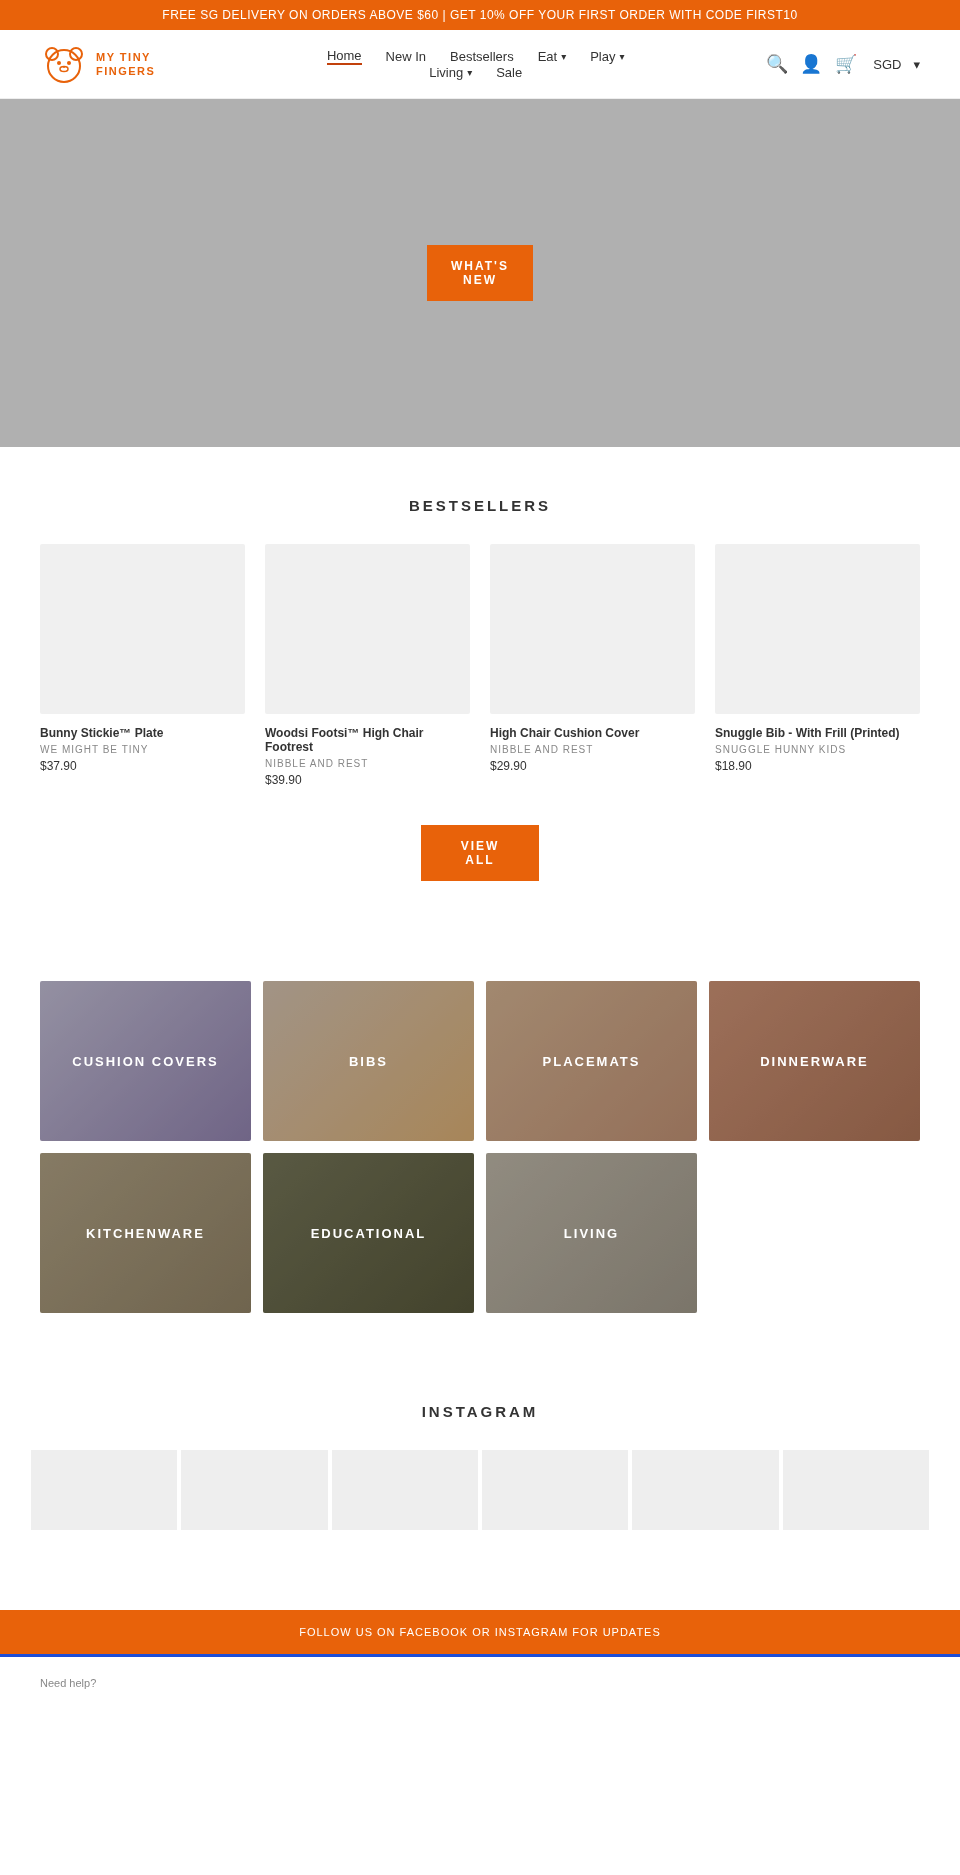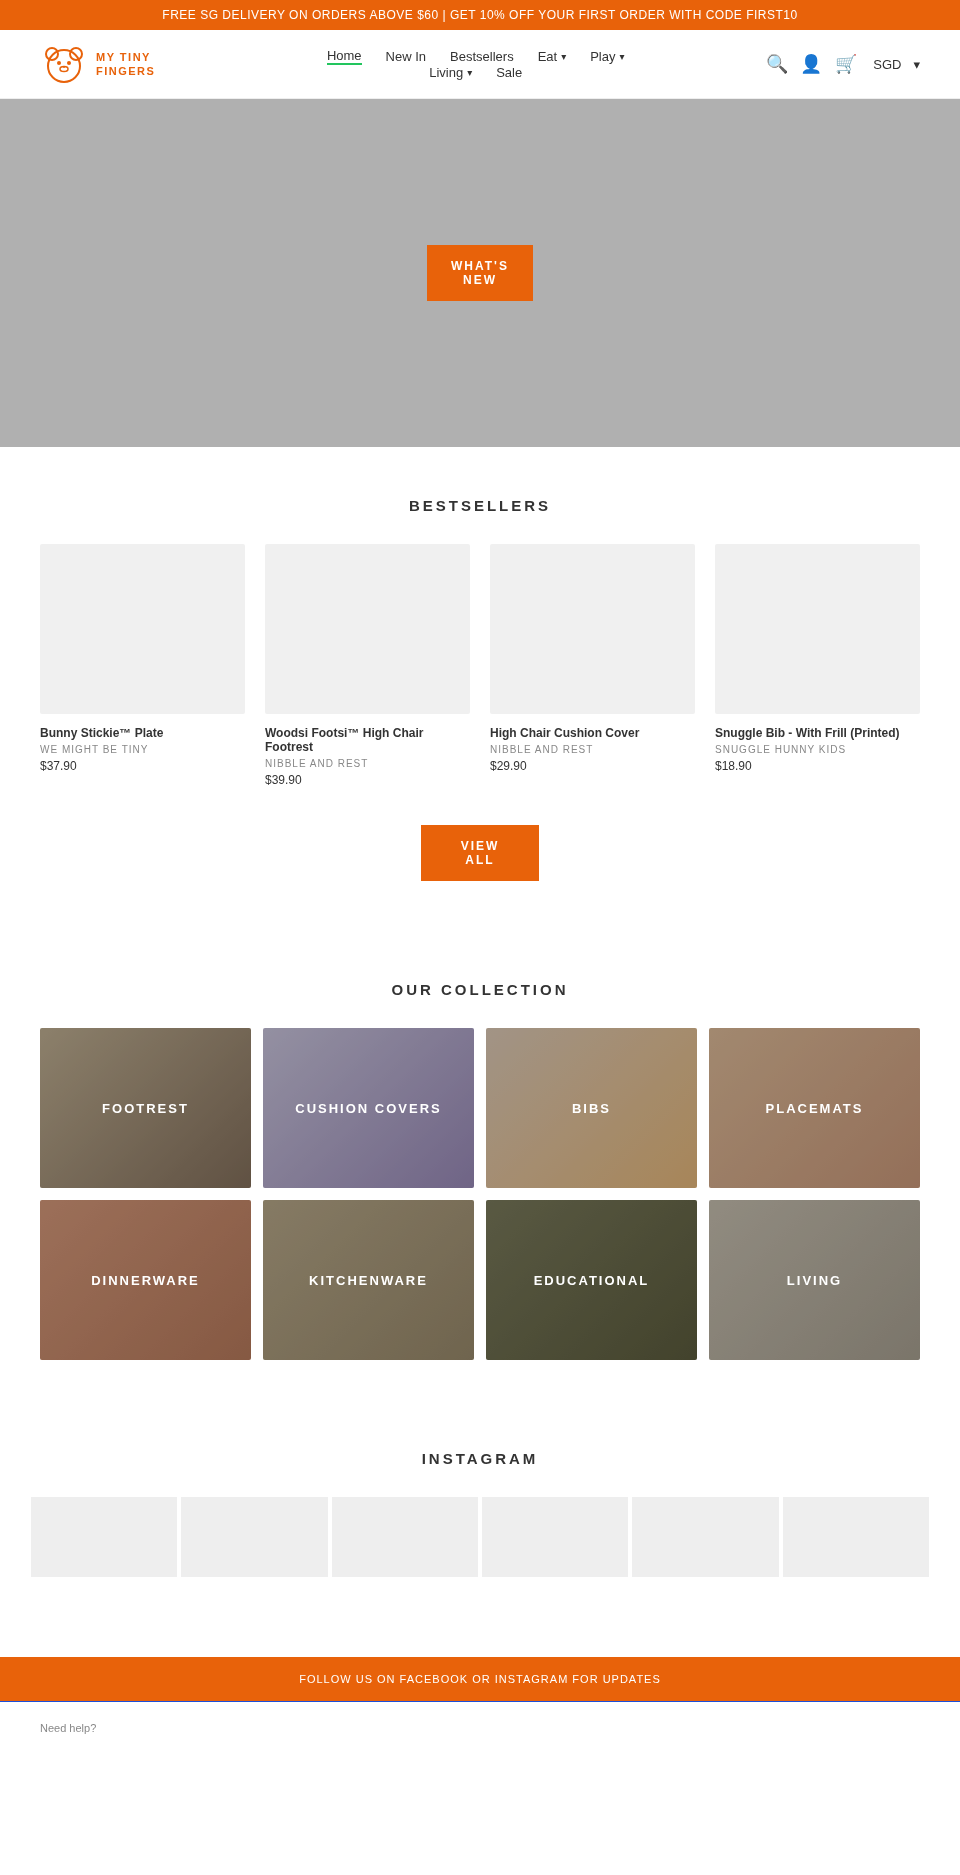"Home" .nav-item.active { border-bottom: 2px solid #22c55e -> 2px solid #c2410c }
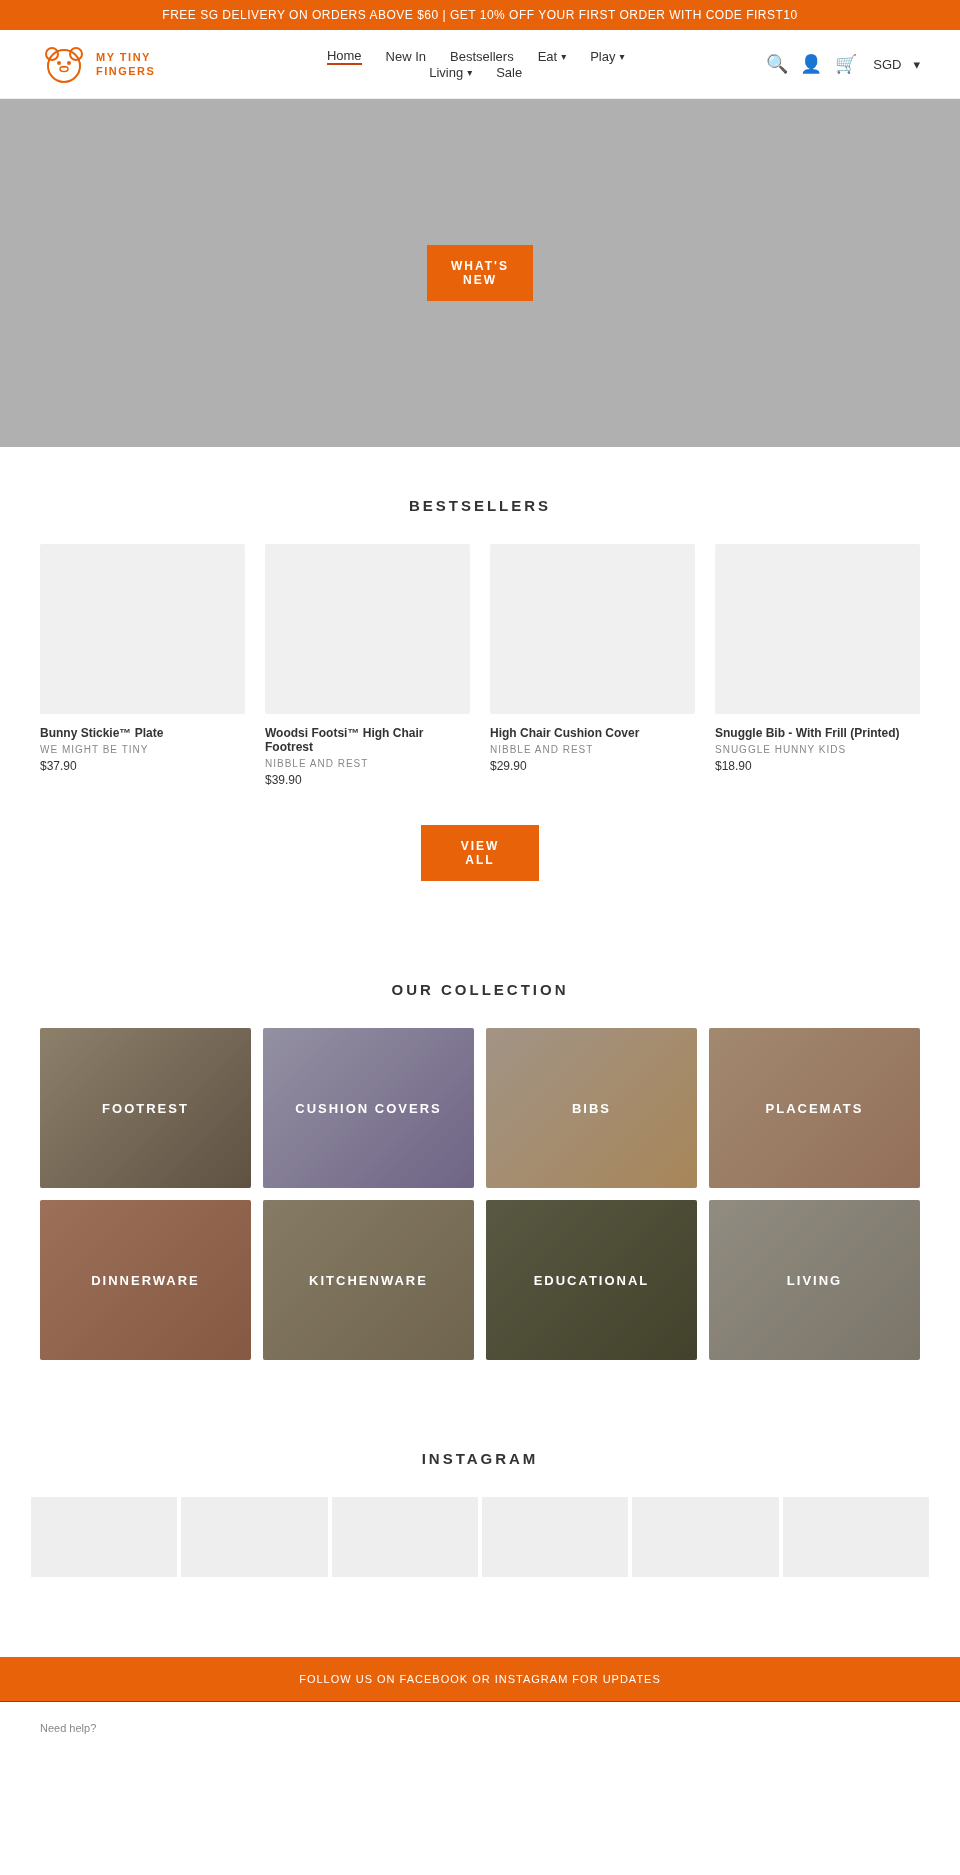"OUR COLLECTION" h2.section-title { html: <h2>OUR COLLECTION</h2> -> none }
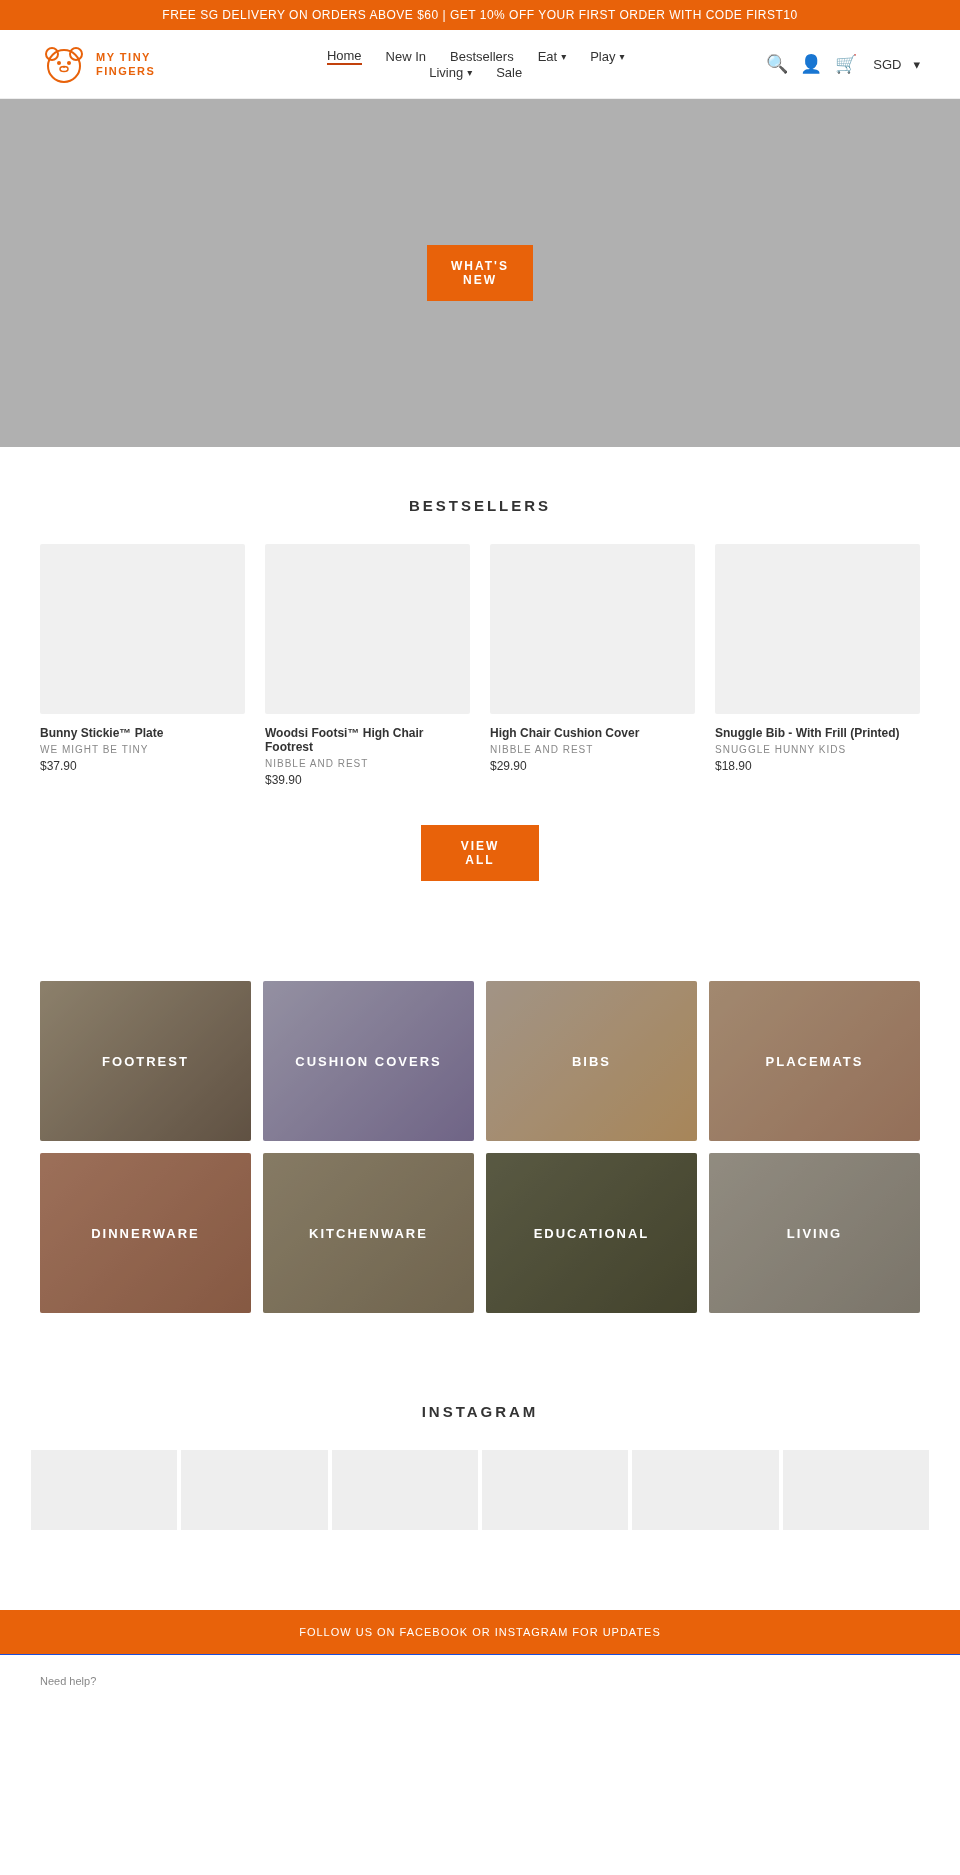"FOOTREST" div.collection-item { html: <div> <div> <span>FOOTREST</span> </div> </div> -> none }
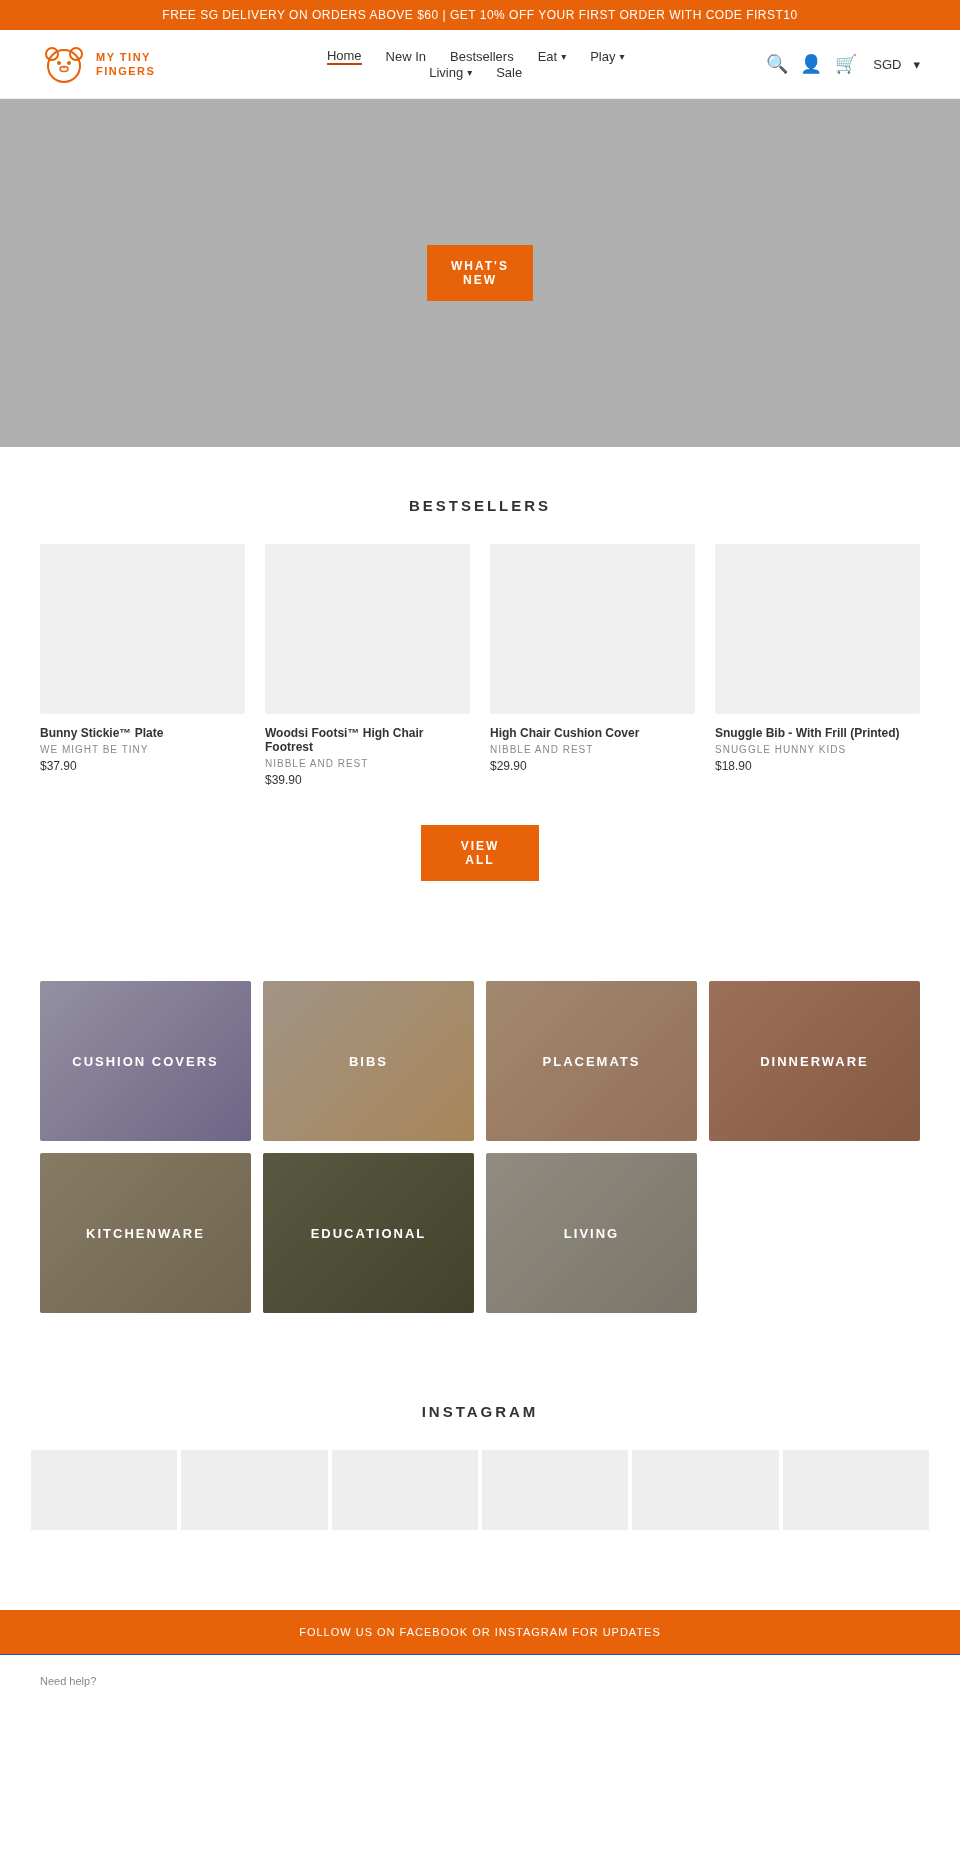"Need help?" .footer-bottom { border-top: 1px solid #1d4ed8 -> 3px solid #1d4ed8 }
